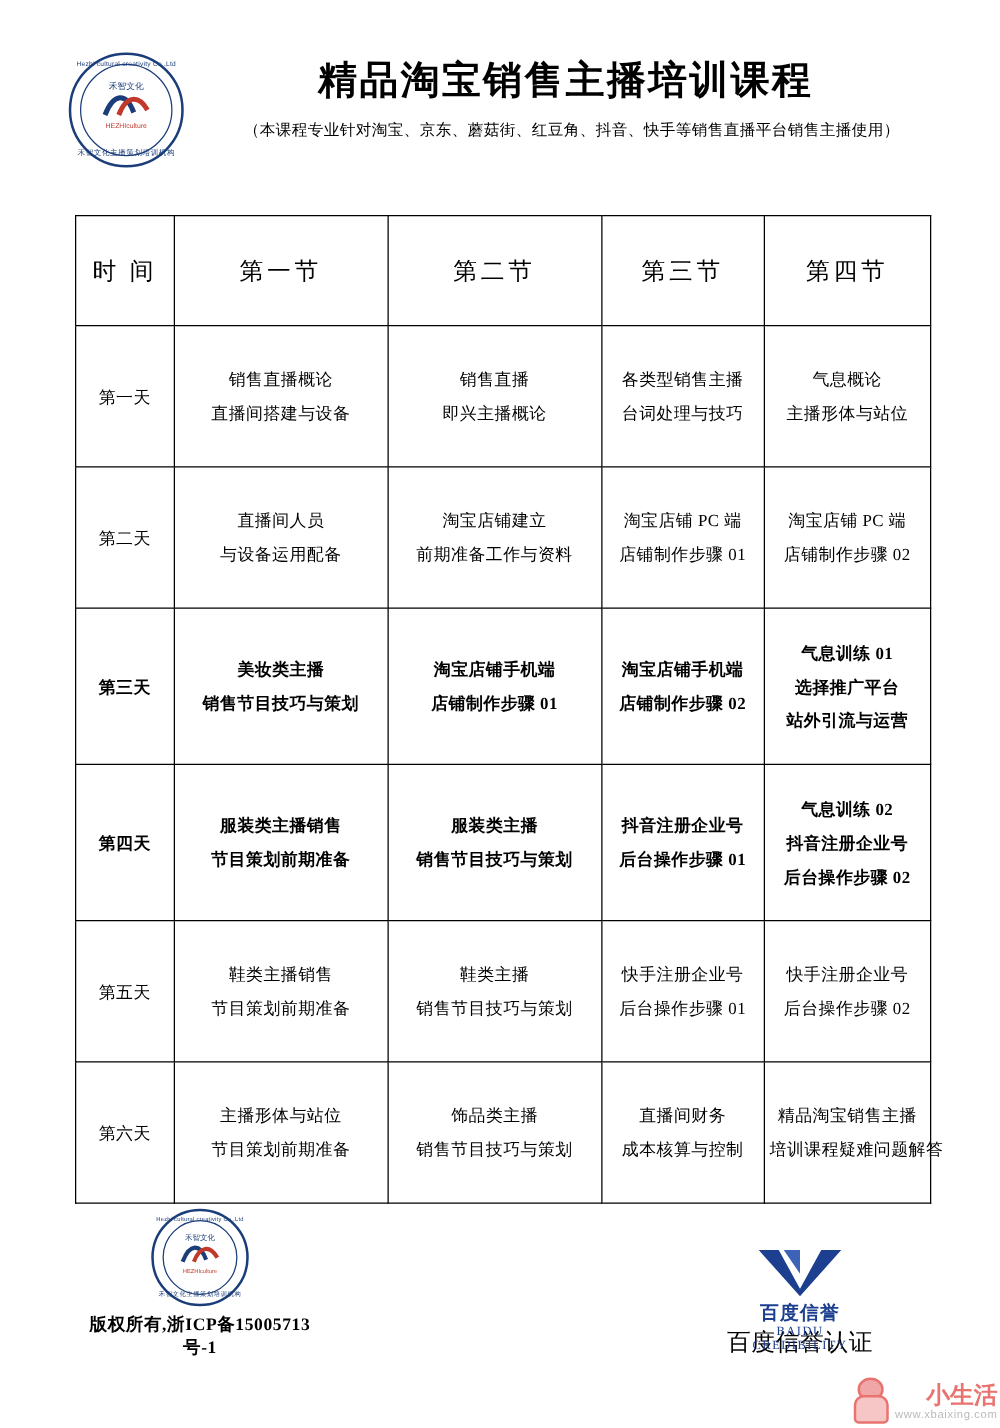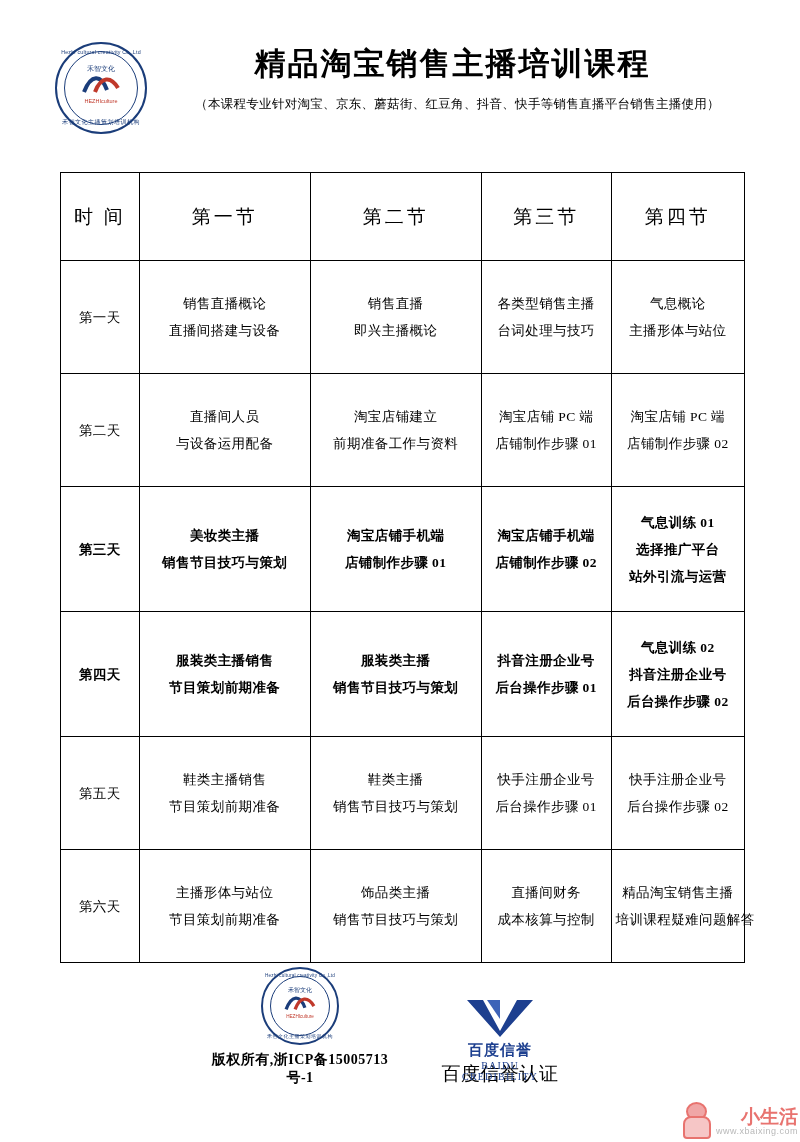"版权所有,浙ICP备15005713号-1" .badges { justify-content: center -> space-between }
